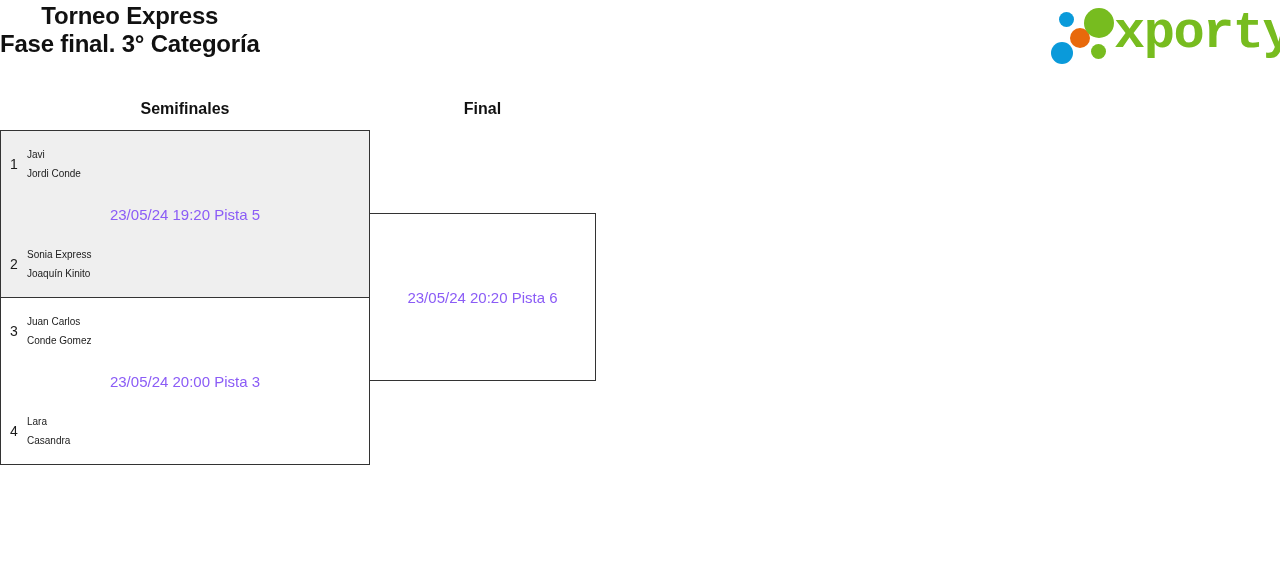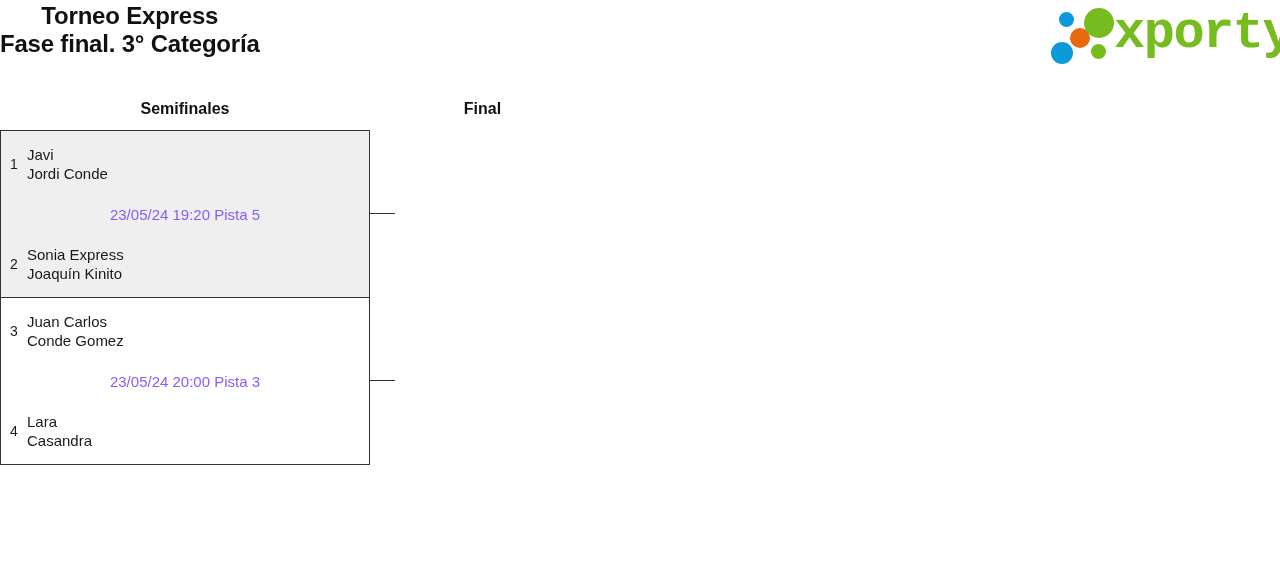"Javi" .players { font-size: 15px -> 10px }
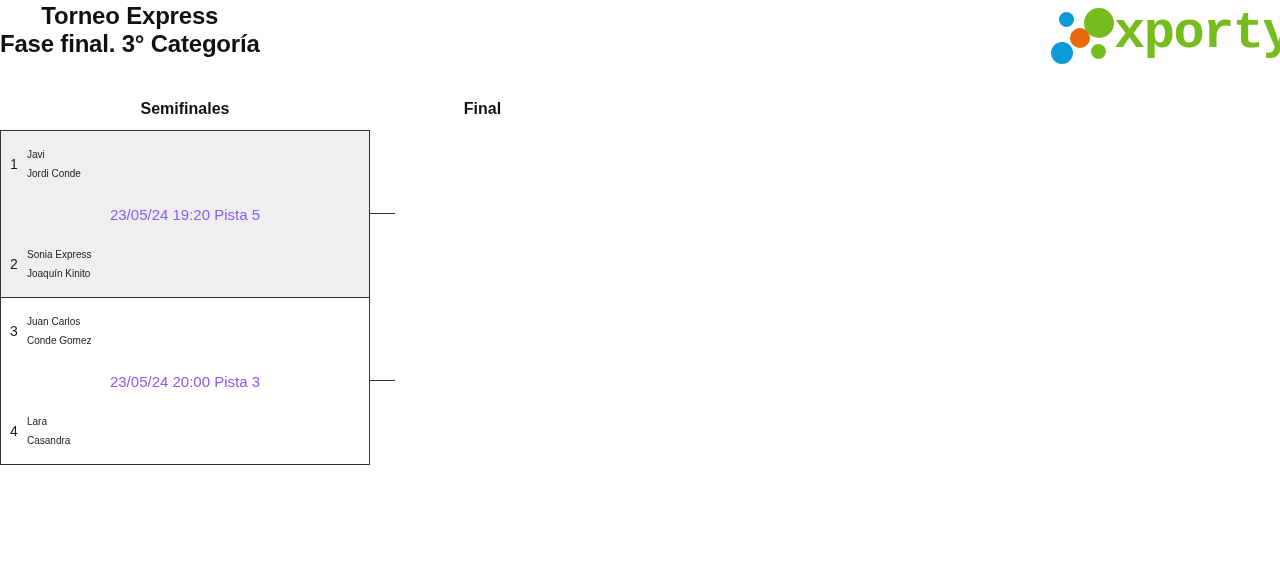"23/05/24 20:20 Pista 6" div.match { html: none -> <div> <div> <span></span> <span> <span></span> <span></span> </span> </div> <div>23/05/24 20:20 Pista 6</div> <div> <span></span> <span> <span></span> <span></span> </span> </div> </div> }
